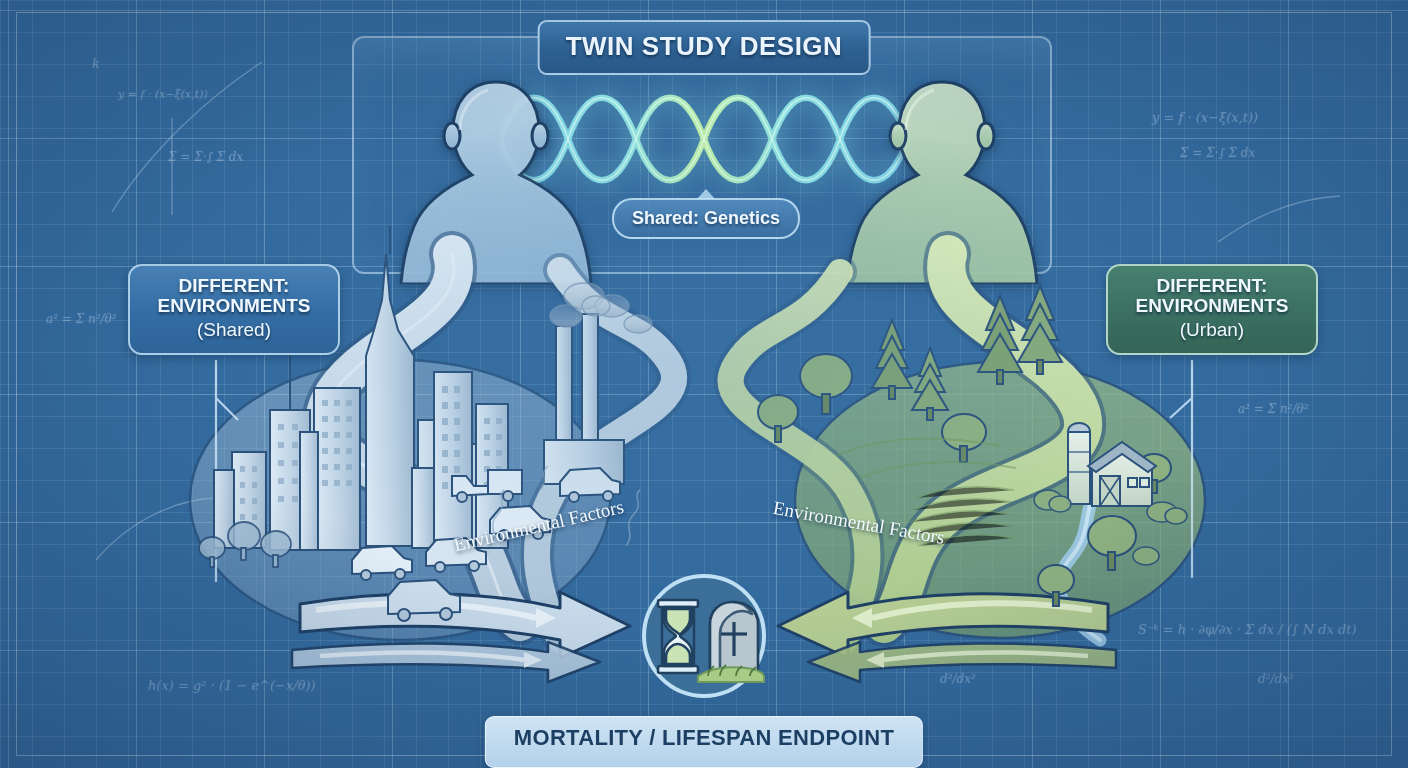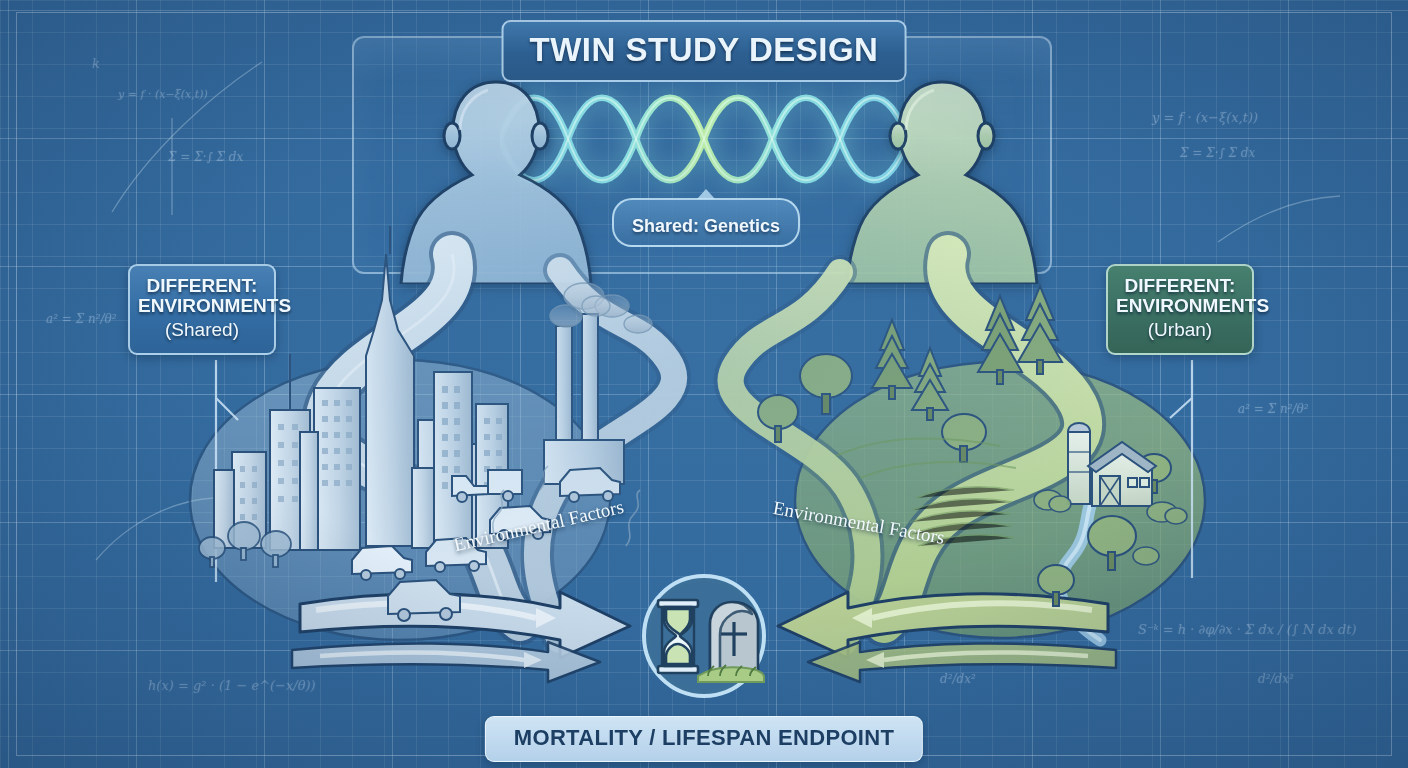"TWIN STUDY DESIGN" #title-pill { font-size: 33px -> 26px }
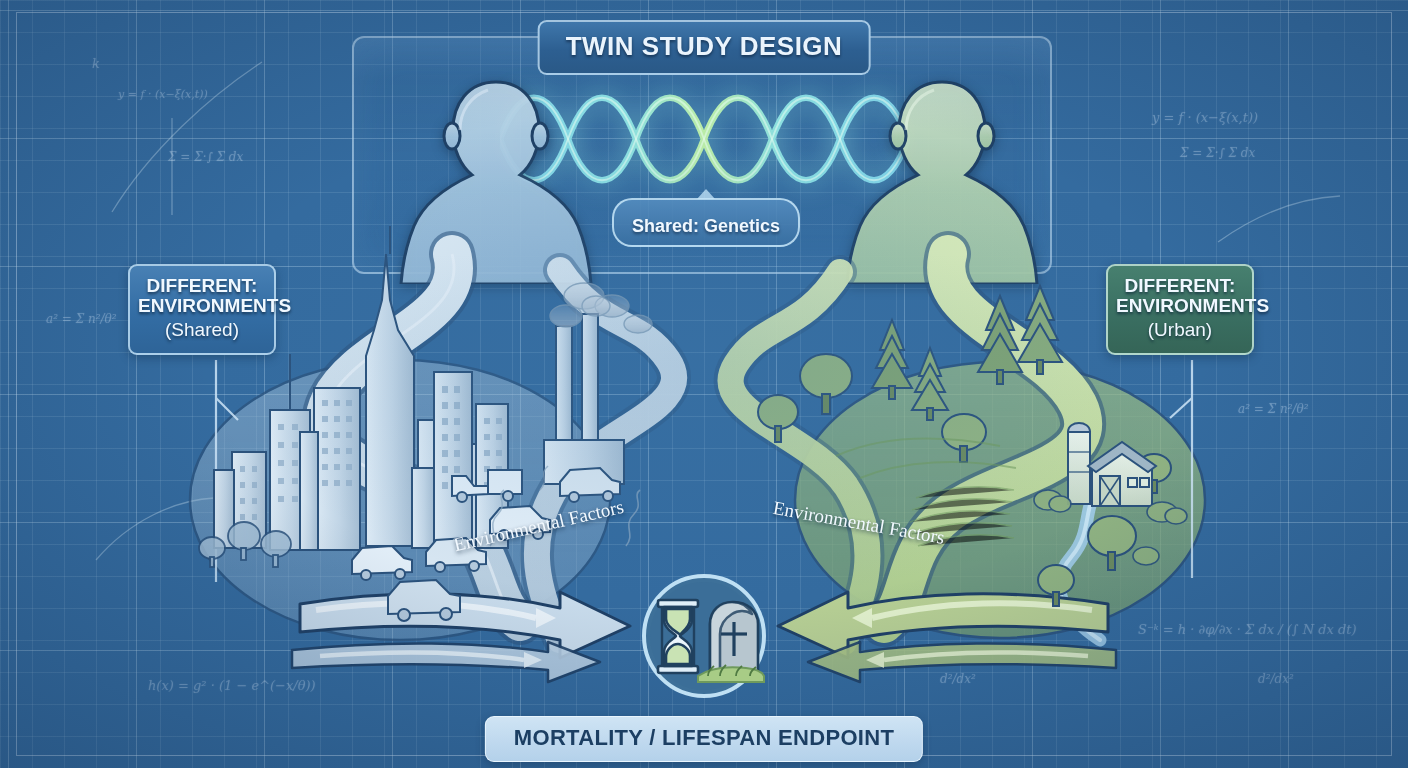"Shared: Genetics" #shared-pill { padding: 16px 18px 8px -> 8px 18px 8px }
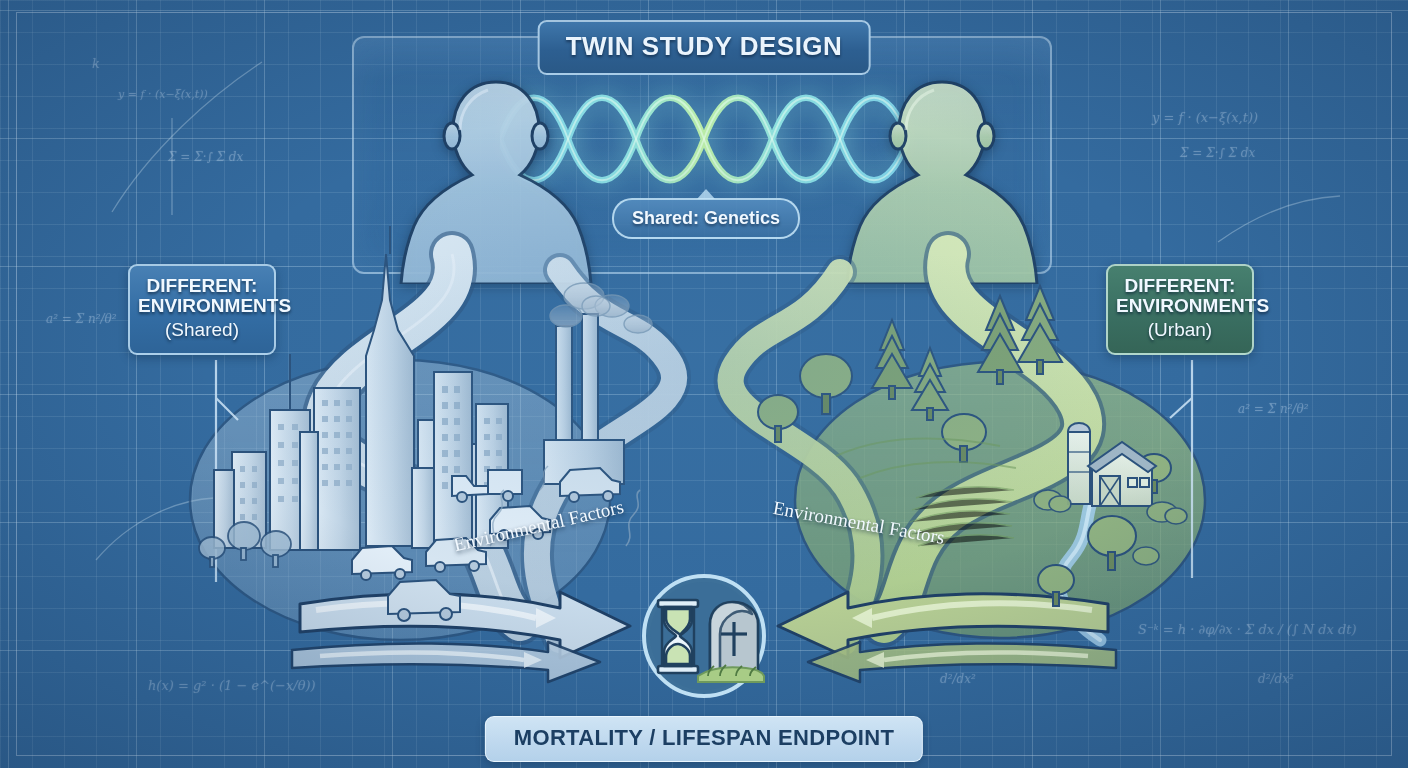"DIFFERENT:" .env-box { border-radius: 9px -> 14px; width: 148px -> 212px }
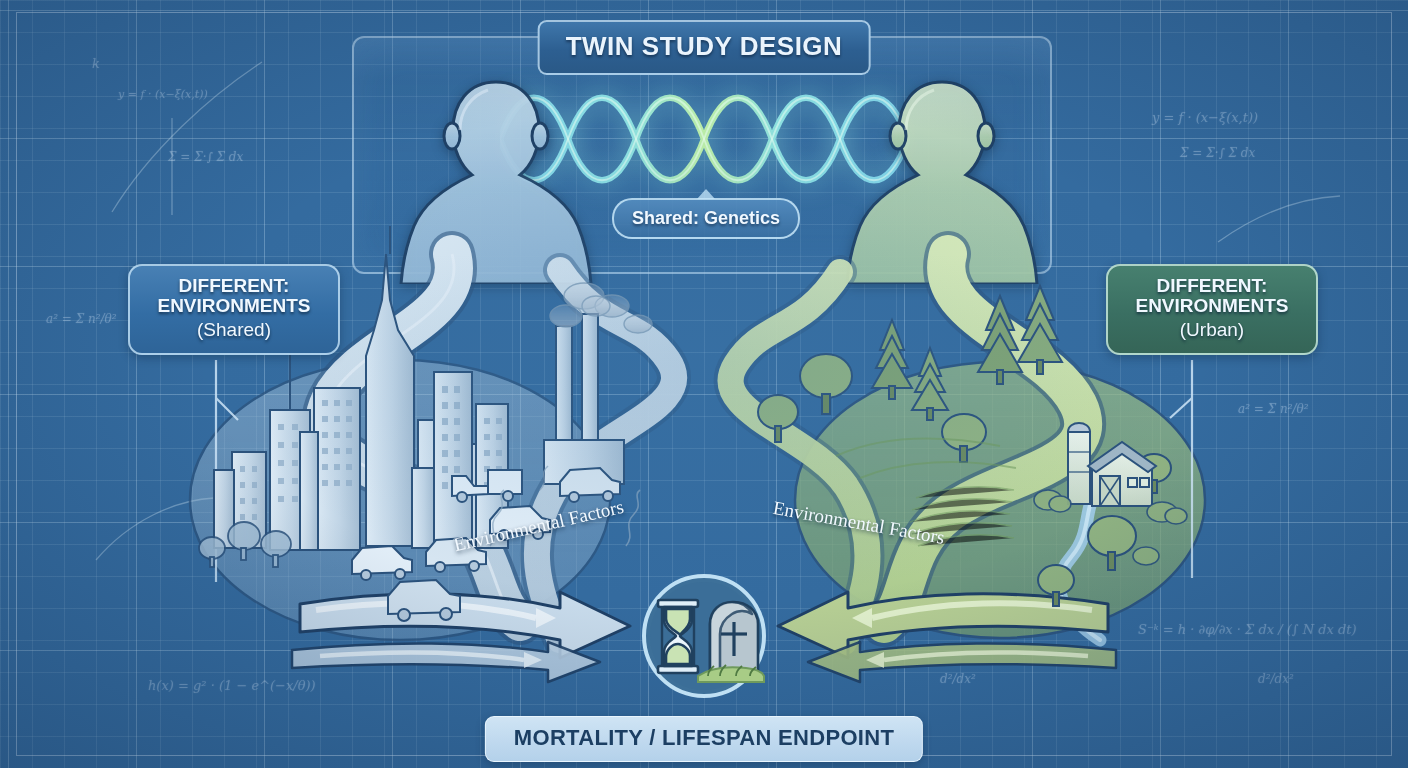"MORTALITY / LIFESPAN ENDPOINT" #bottom-caption { padding: 8px 28px 10px -> 8px 28px 16px }
